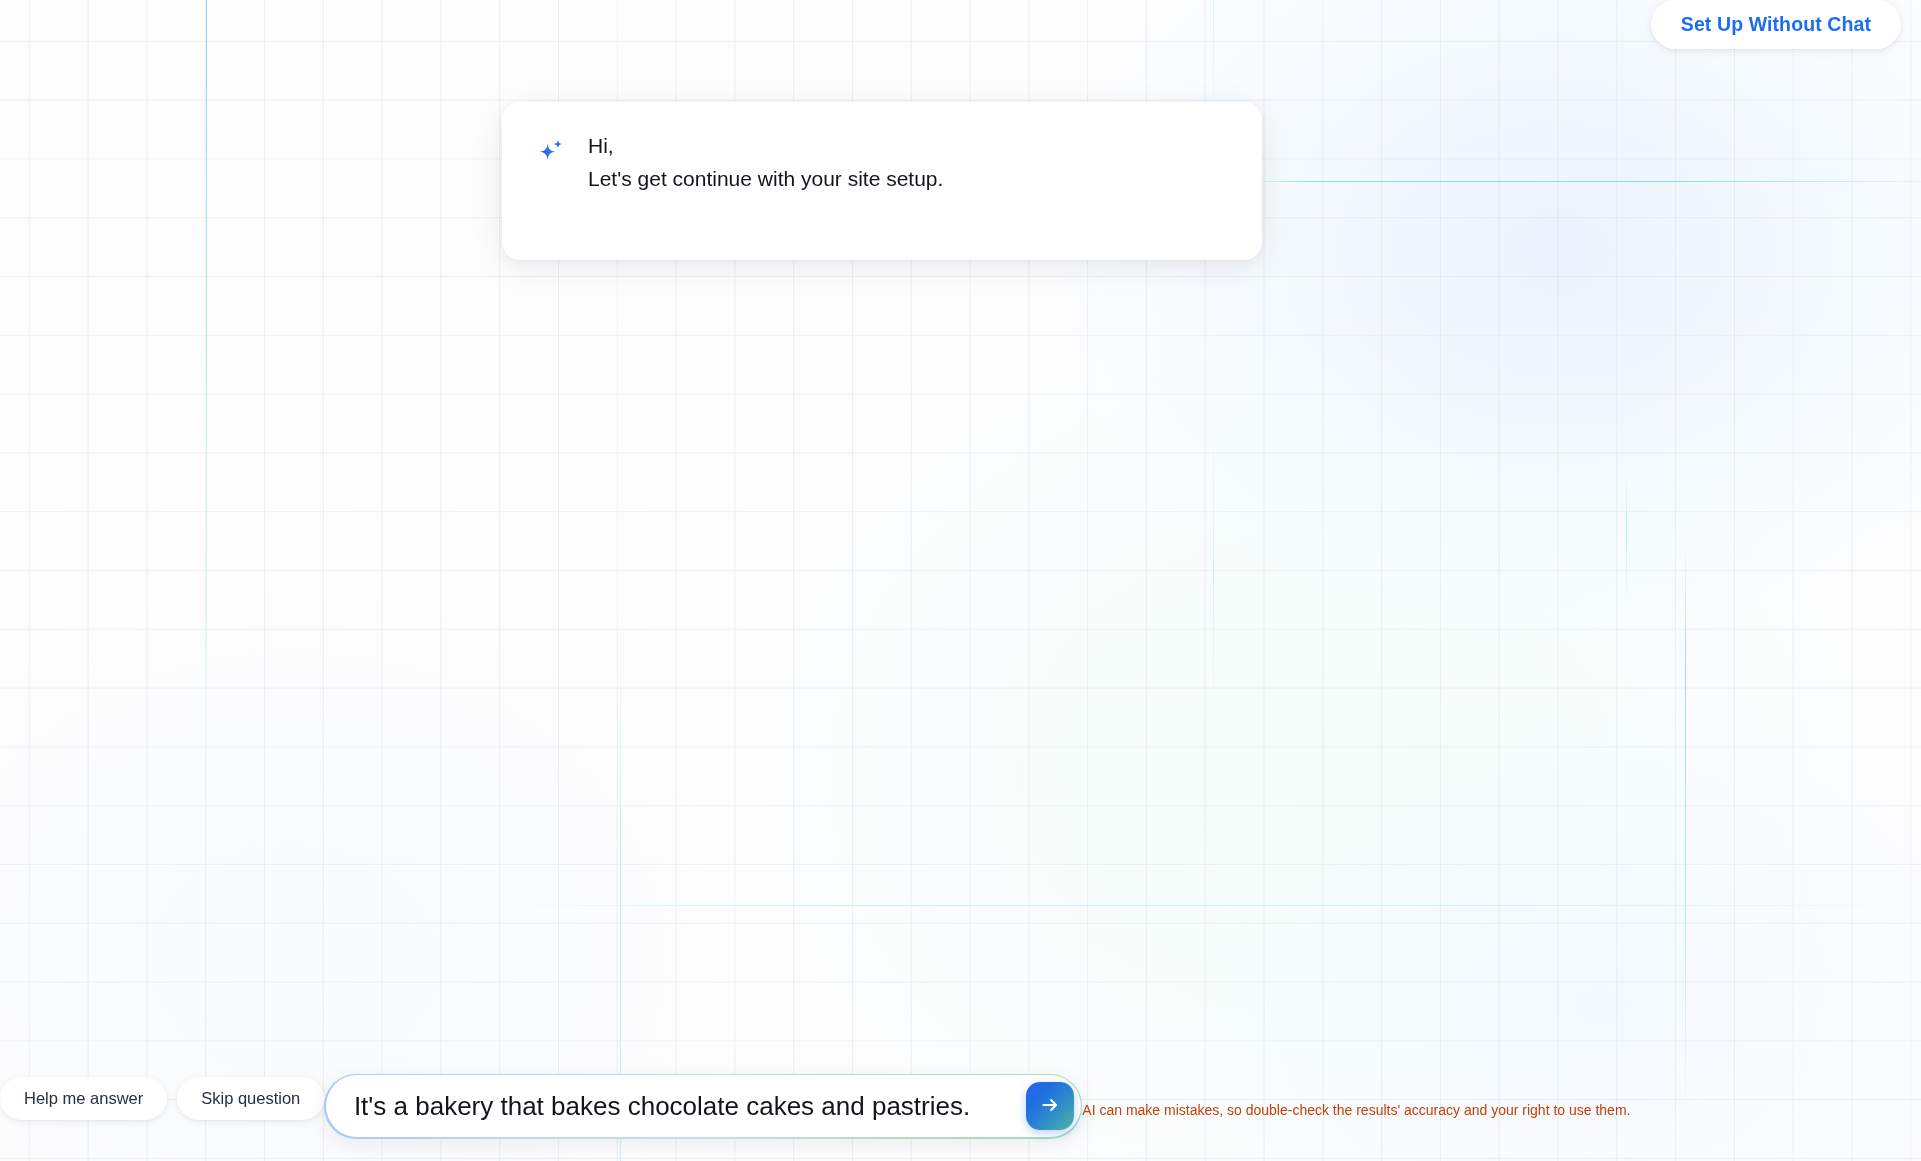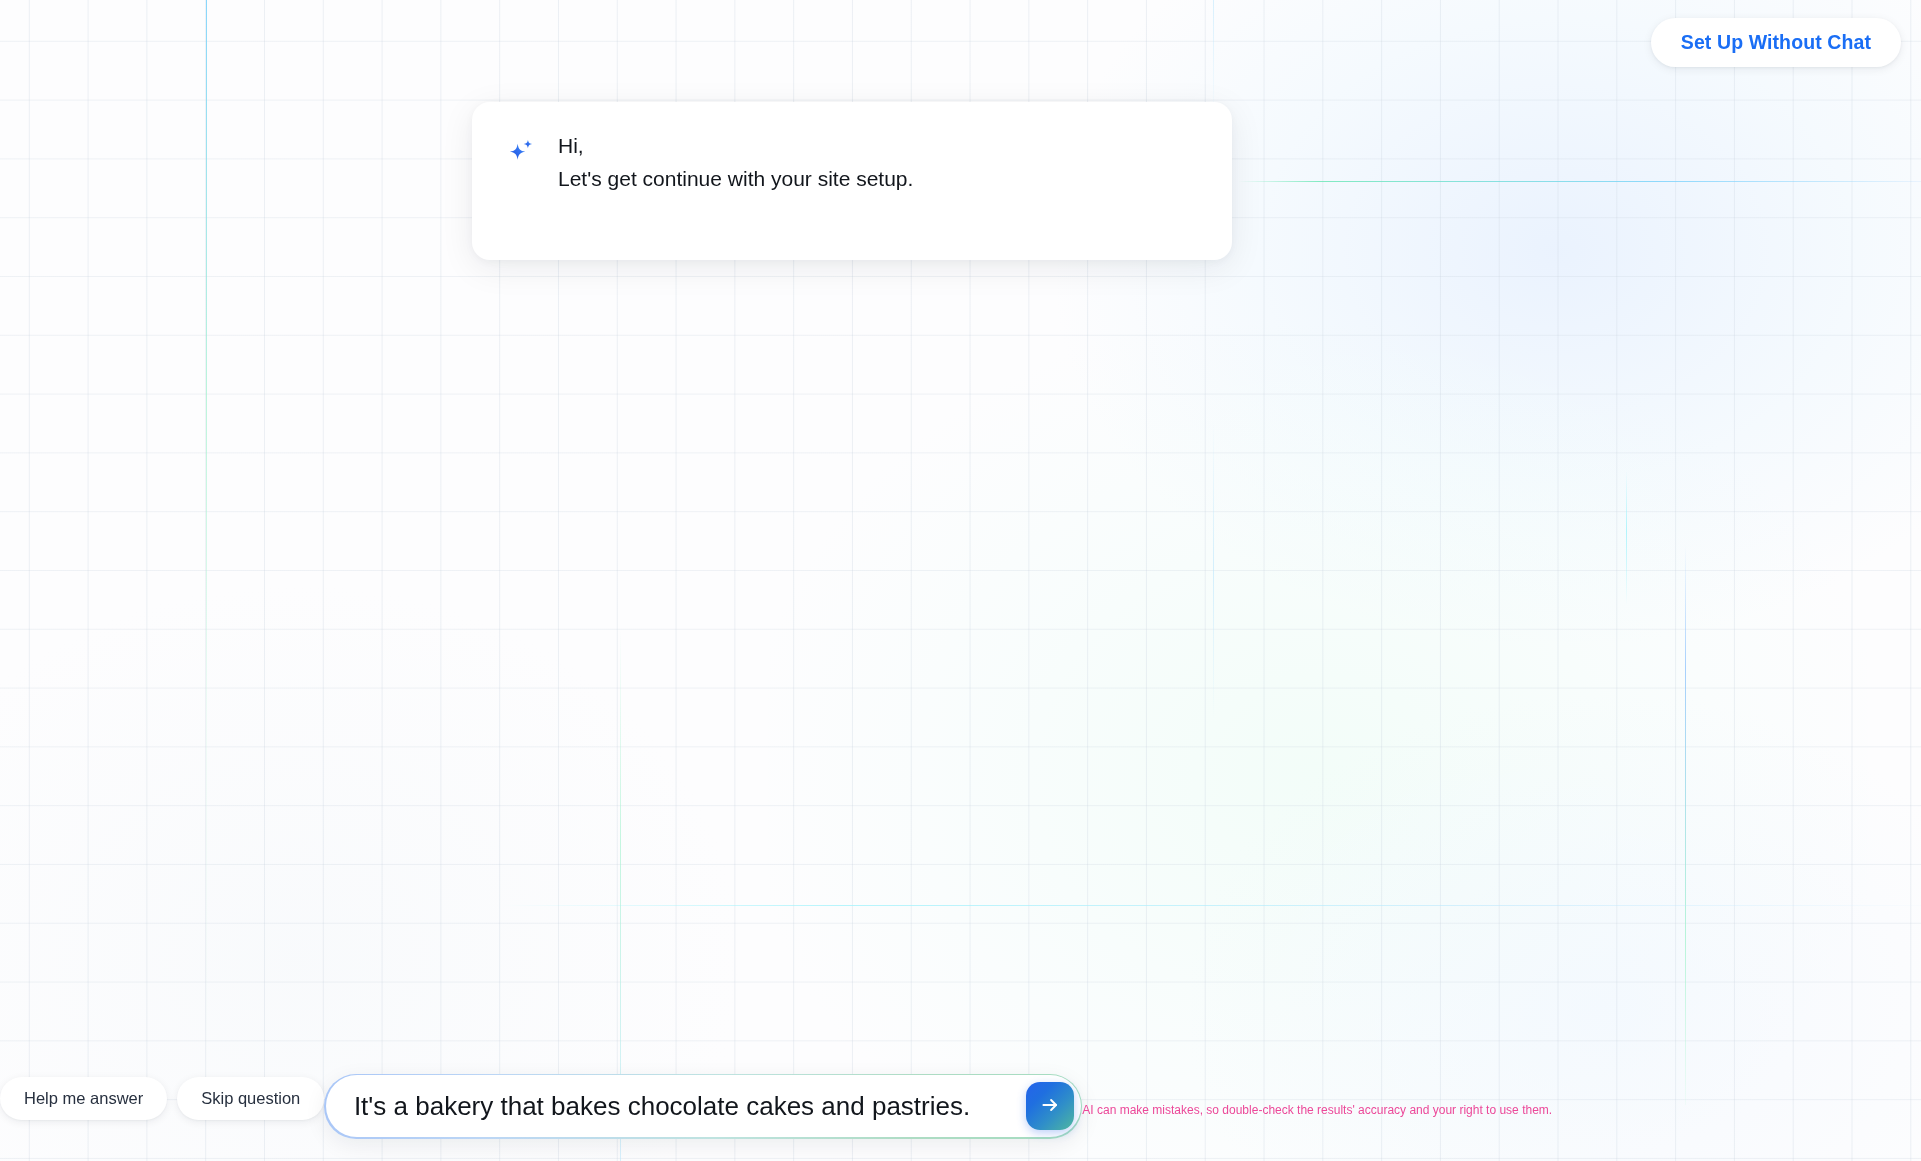"Set Up Without Chat" .topbar { align-items: center -> flex-start }
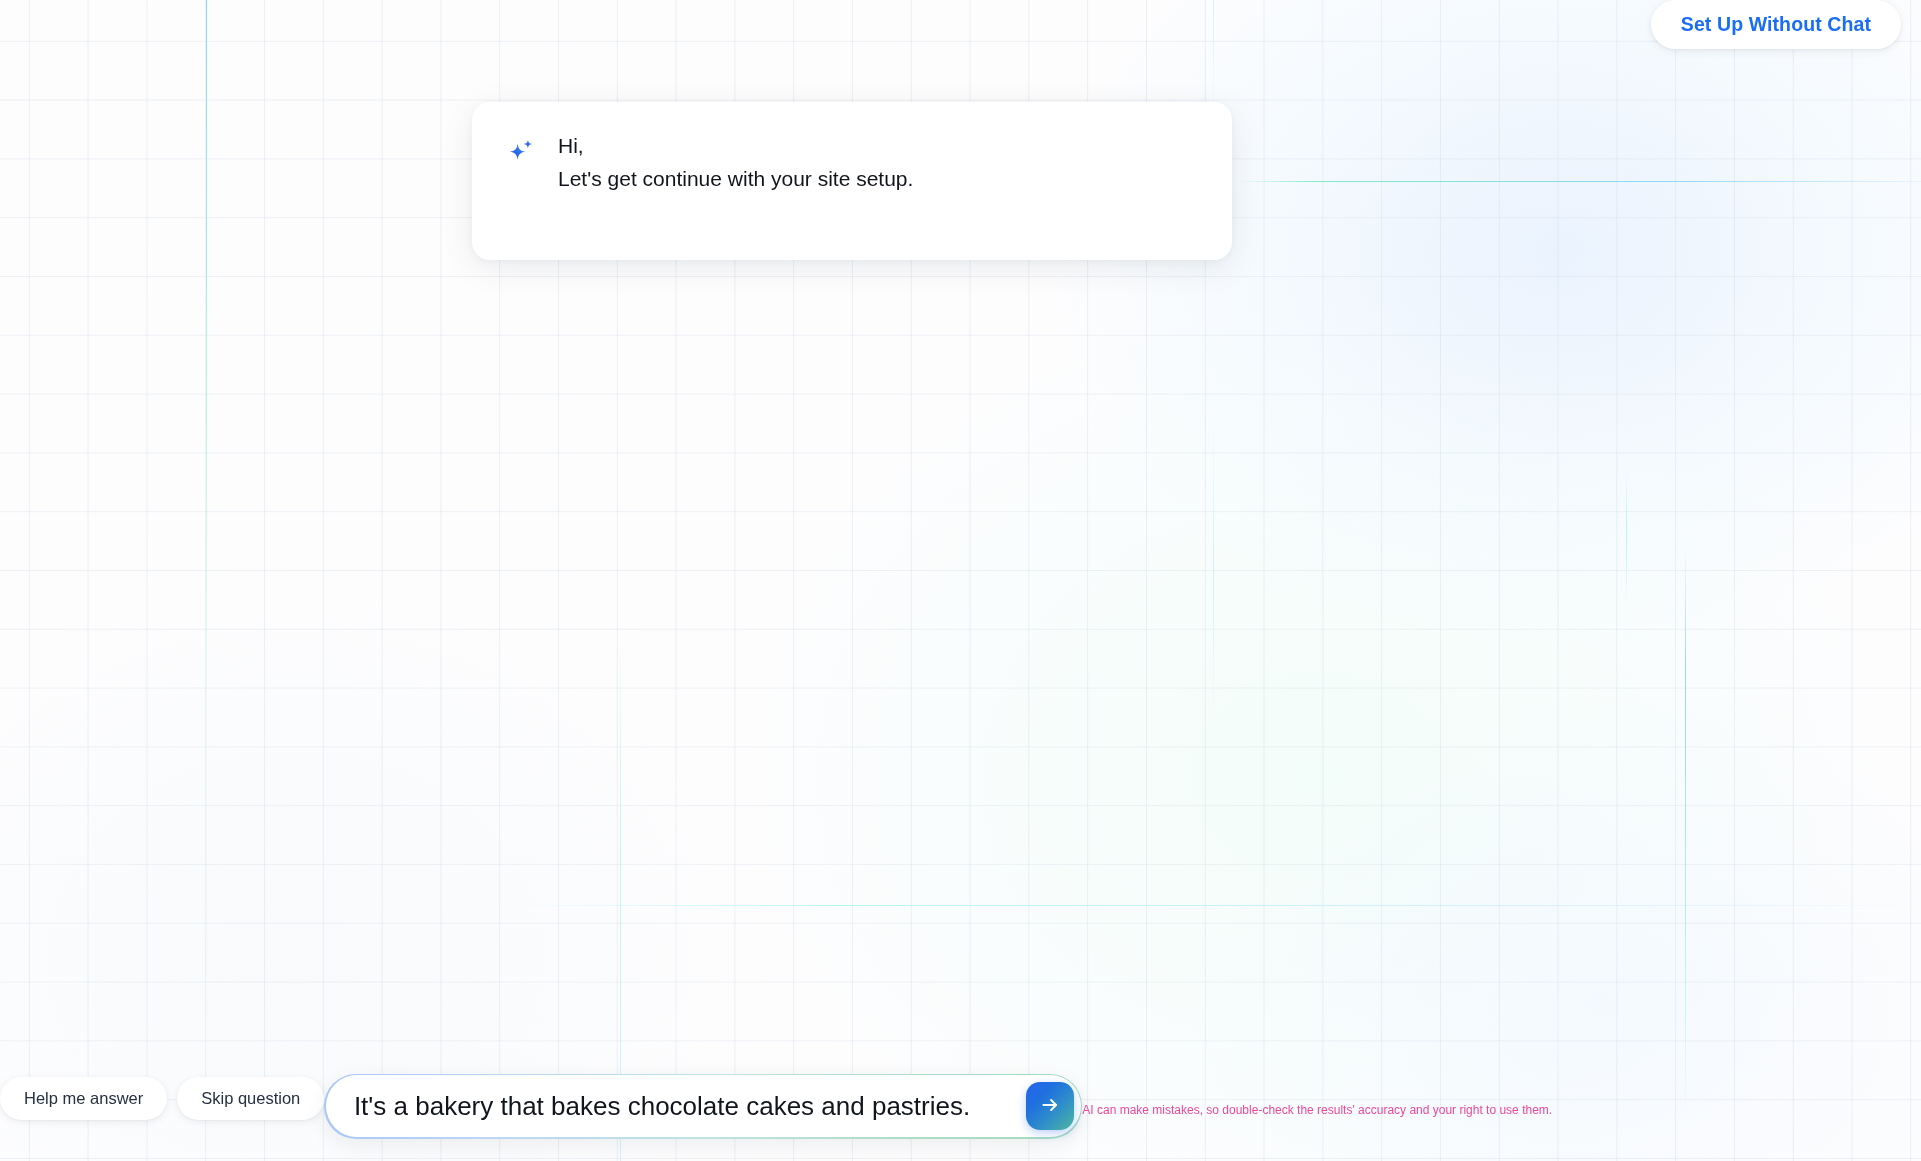"Hi," .msg-card { left: 472px -> 502px }
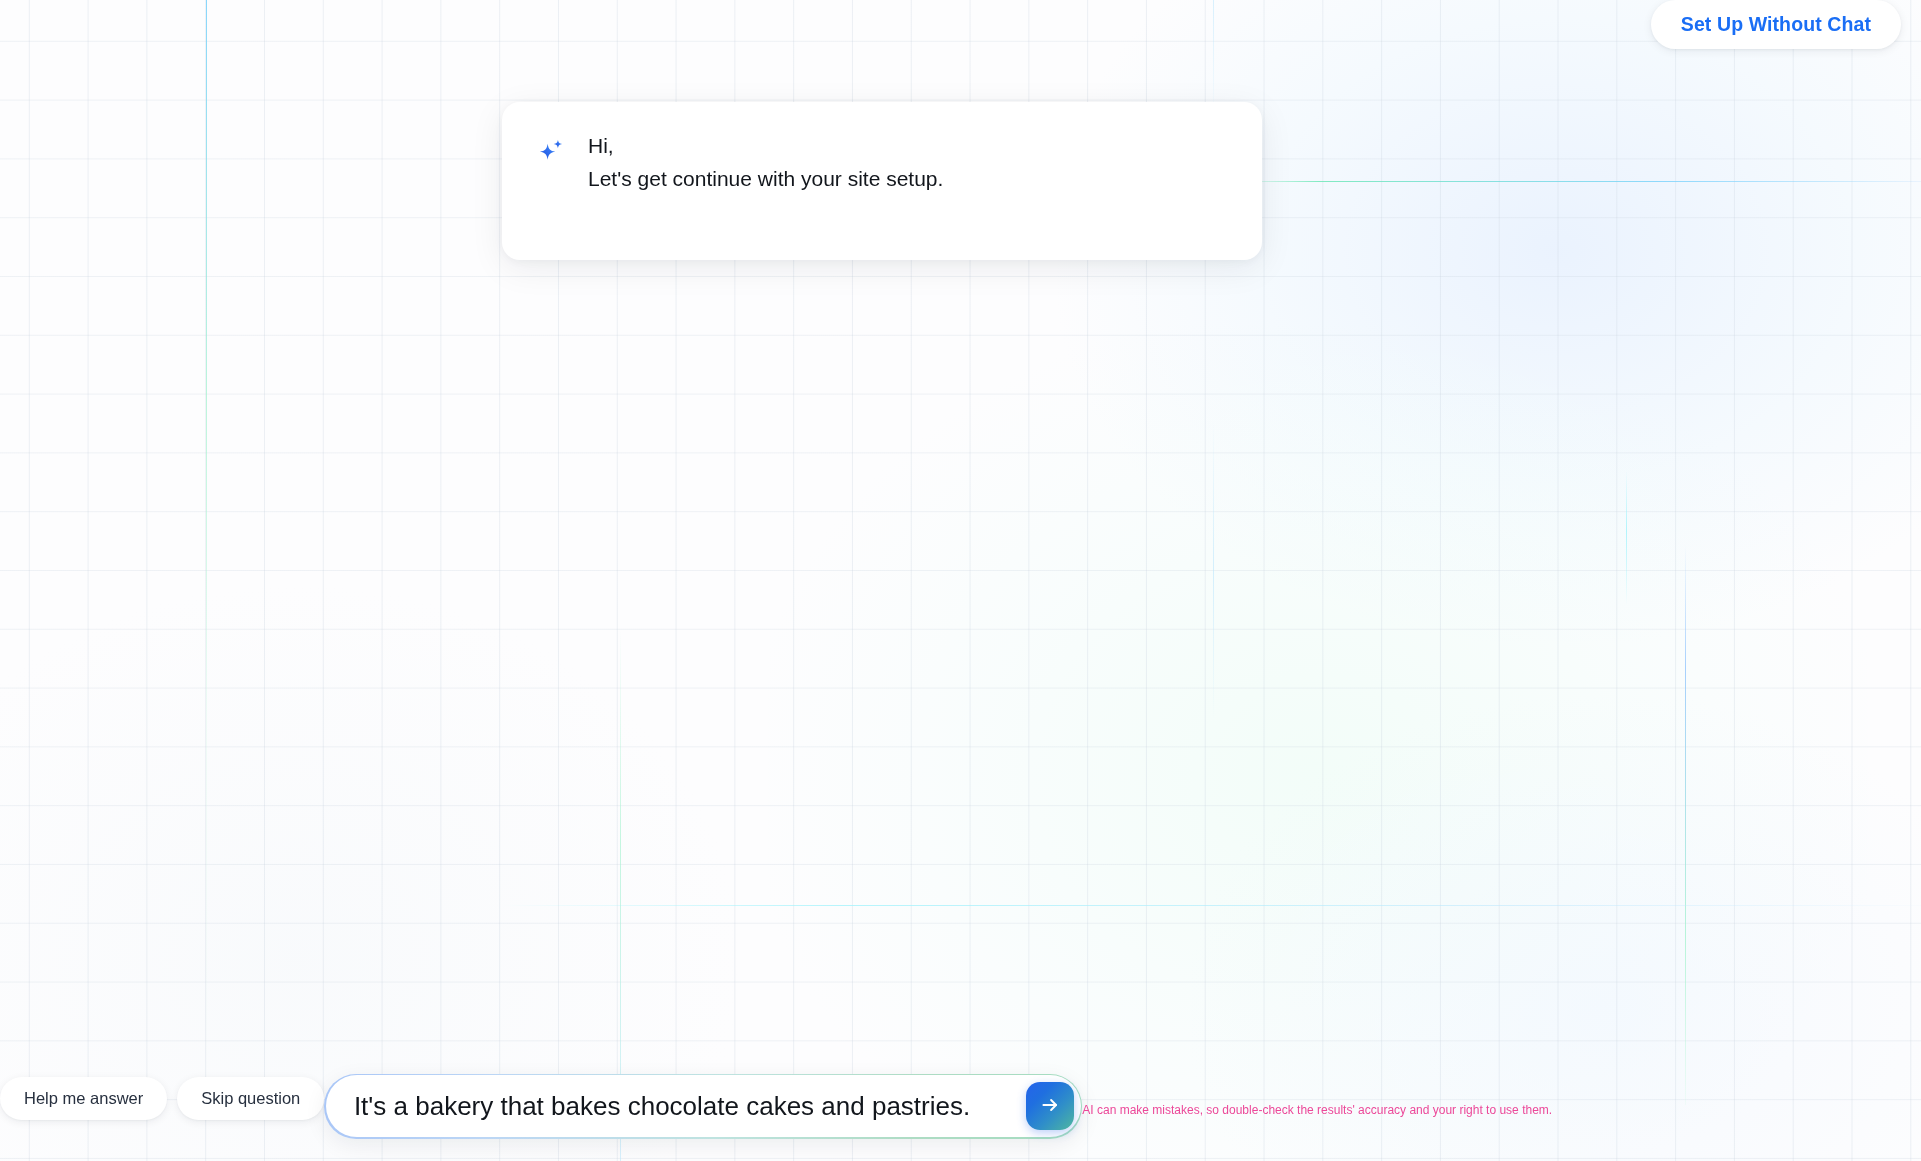"AI can make mistakes, so" .disclaimer { color: #ec4899 -> #c2410c; font-size: 12px -> 14px }
